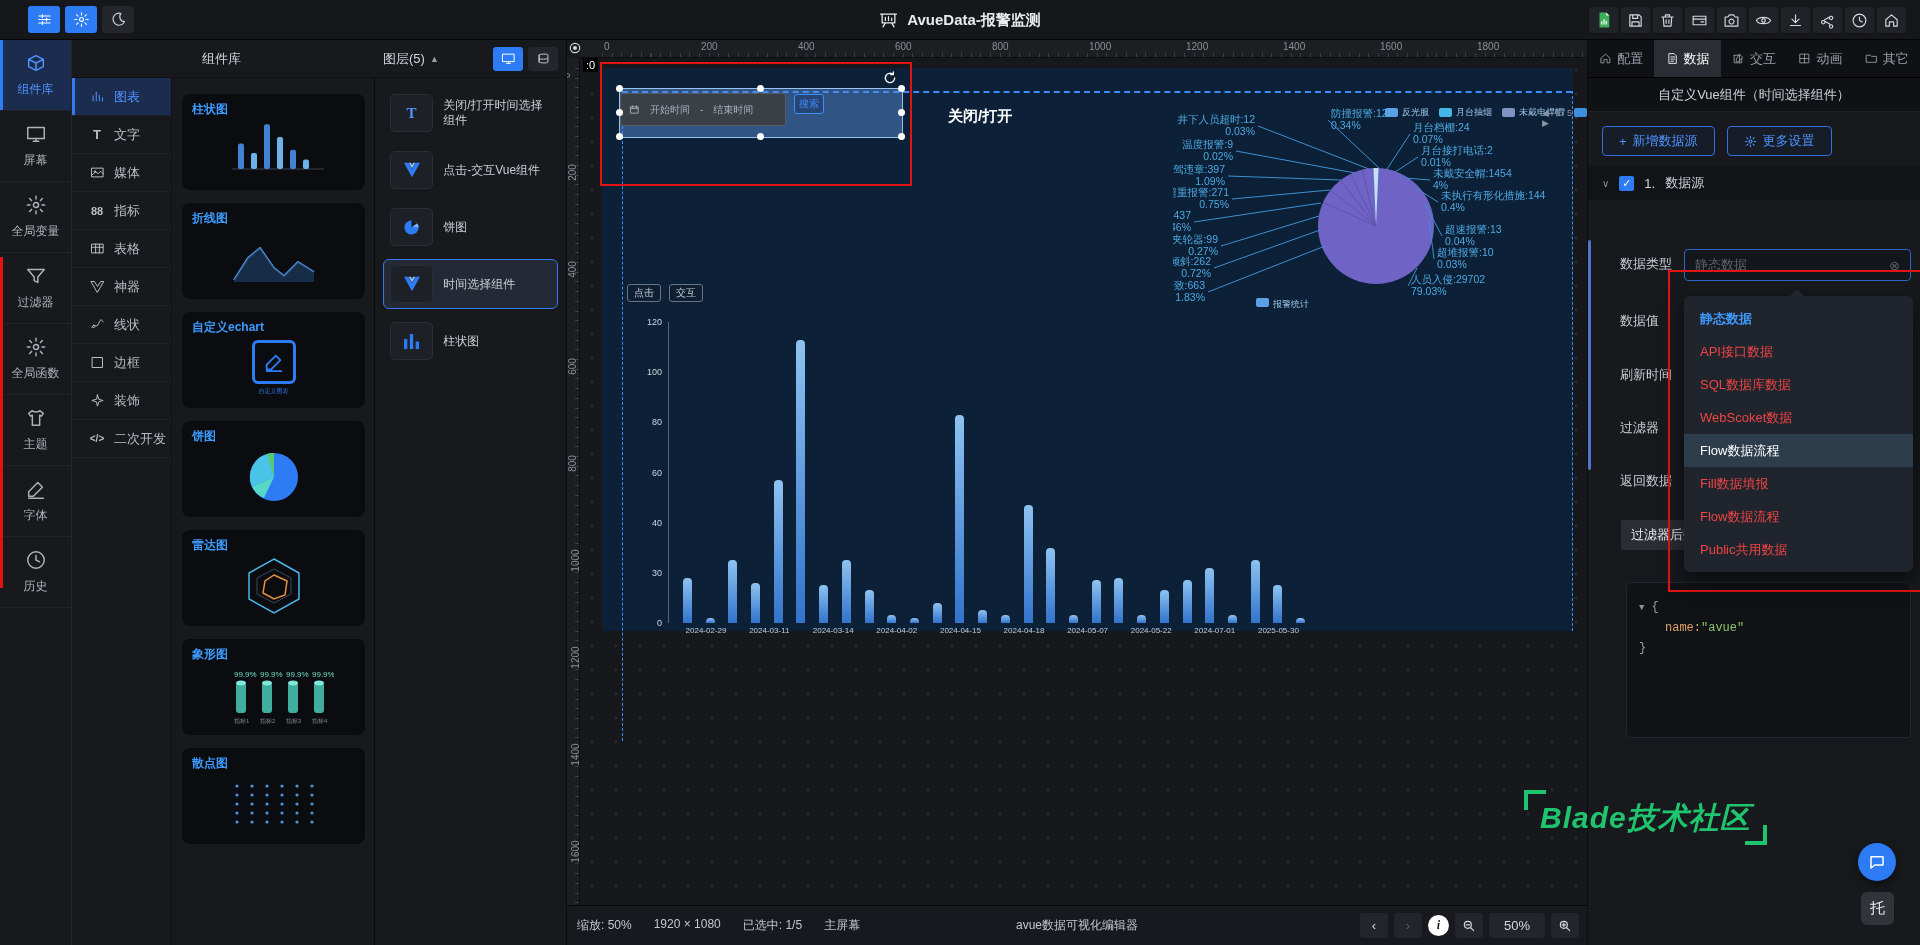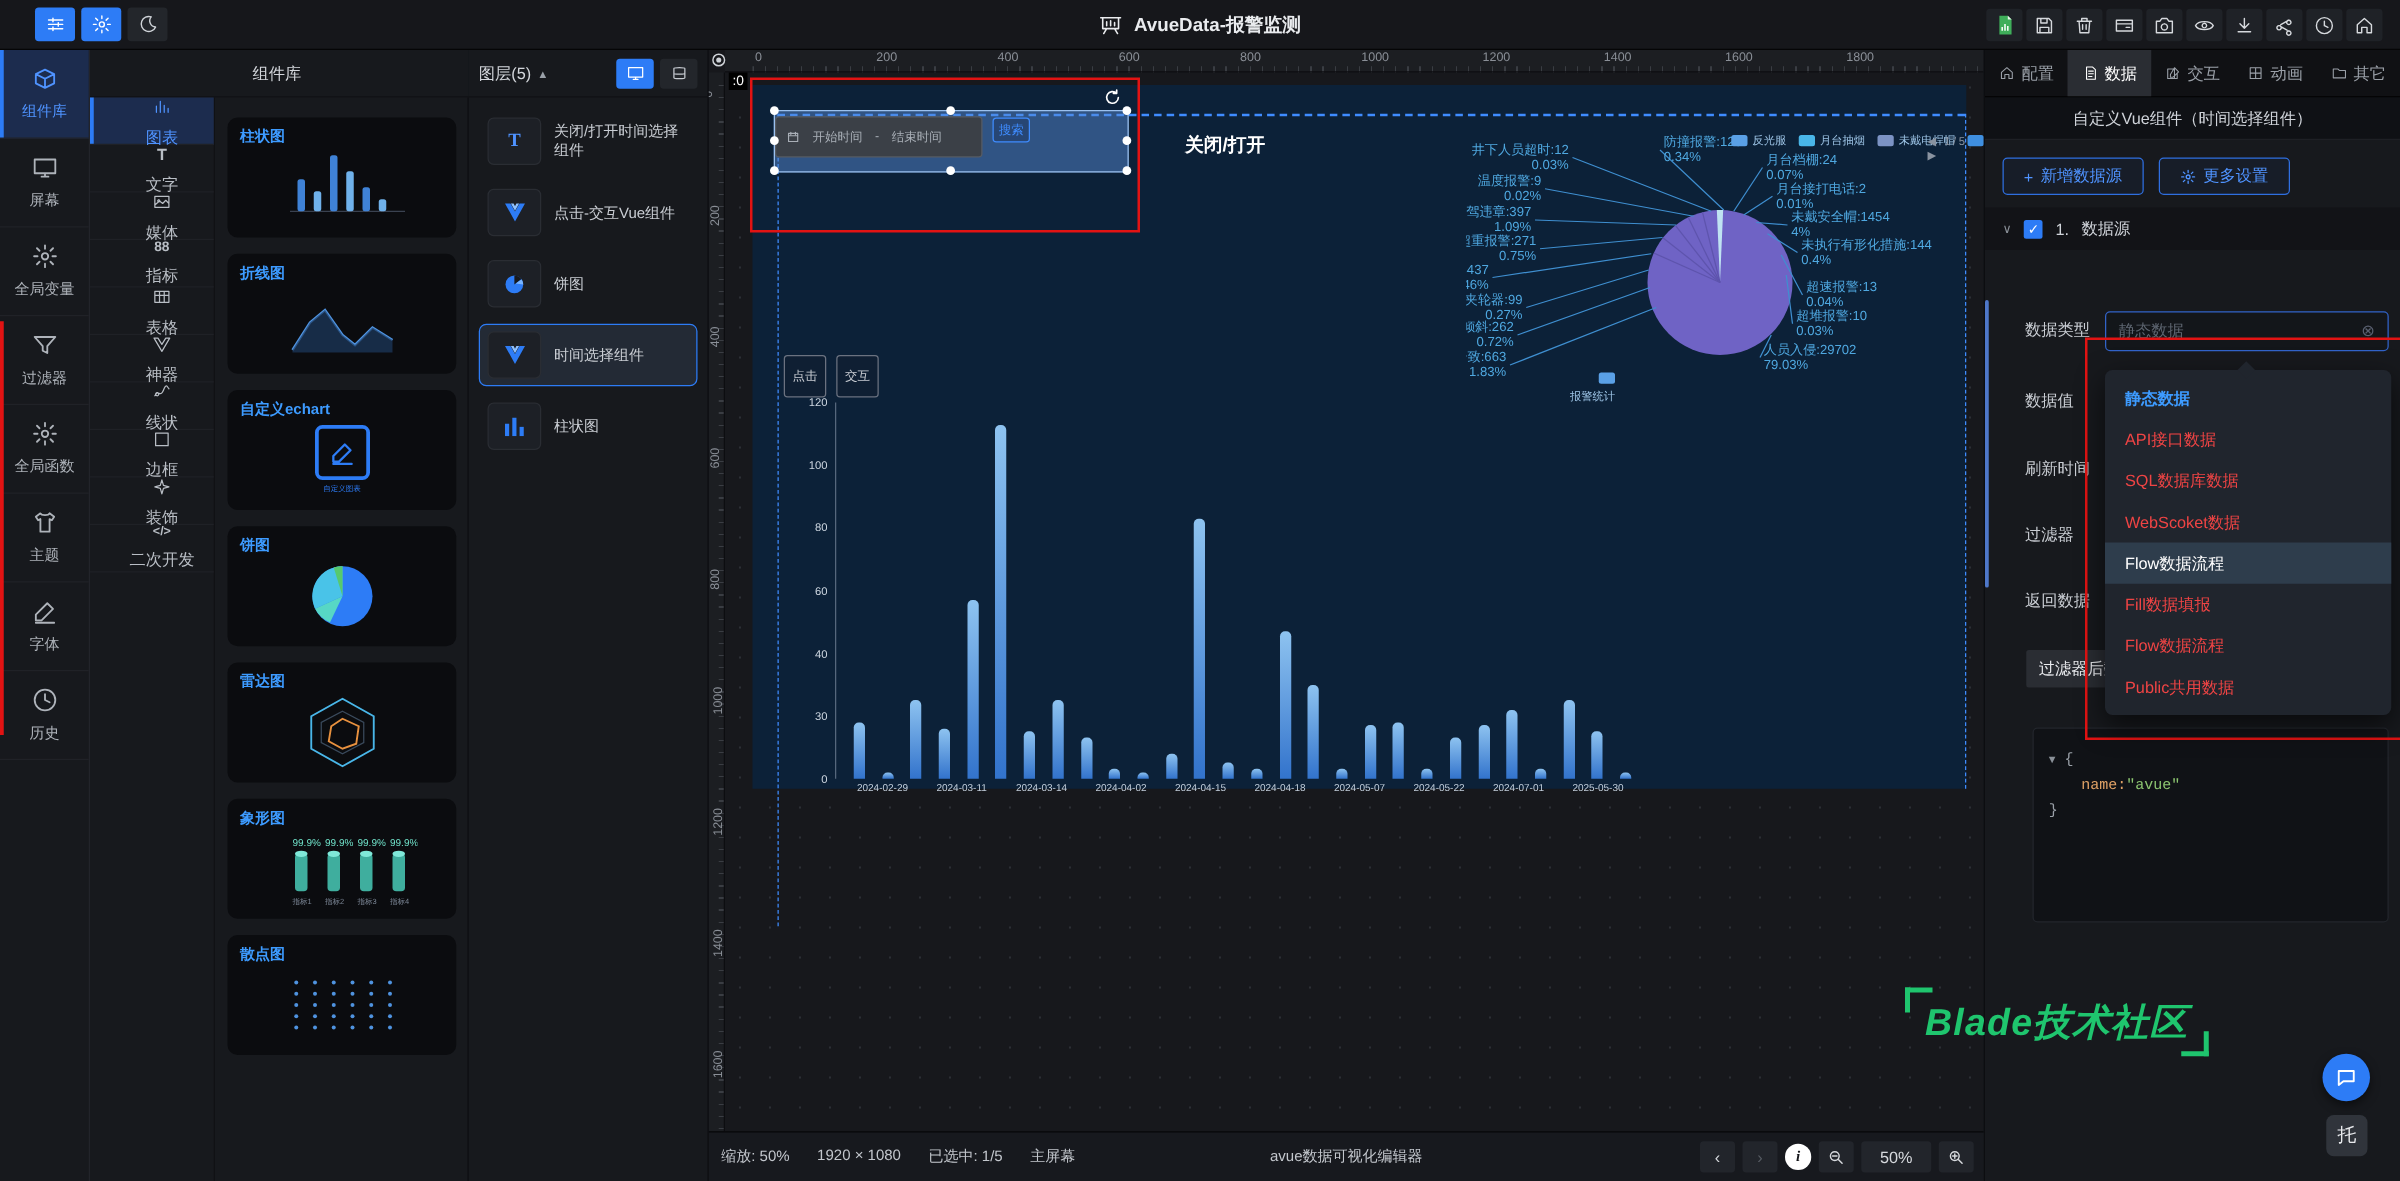"图表" .cat-item { flex-direction: column -> none }
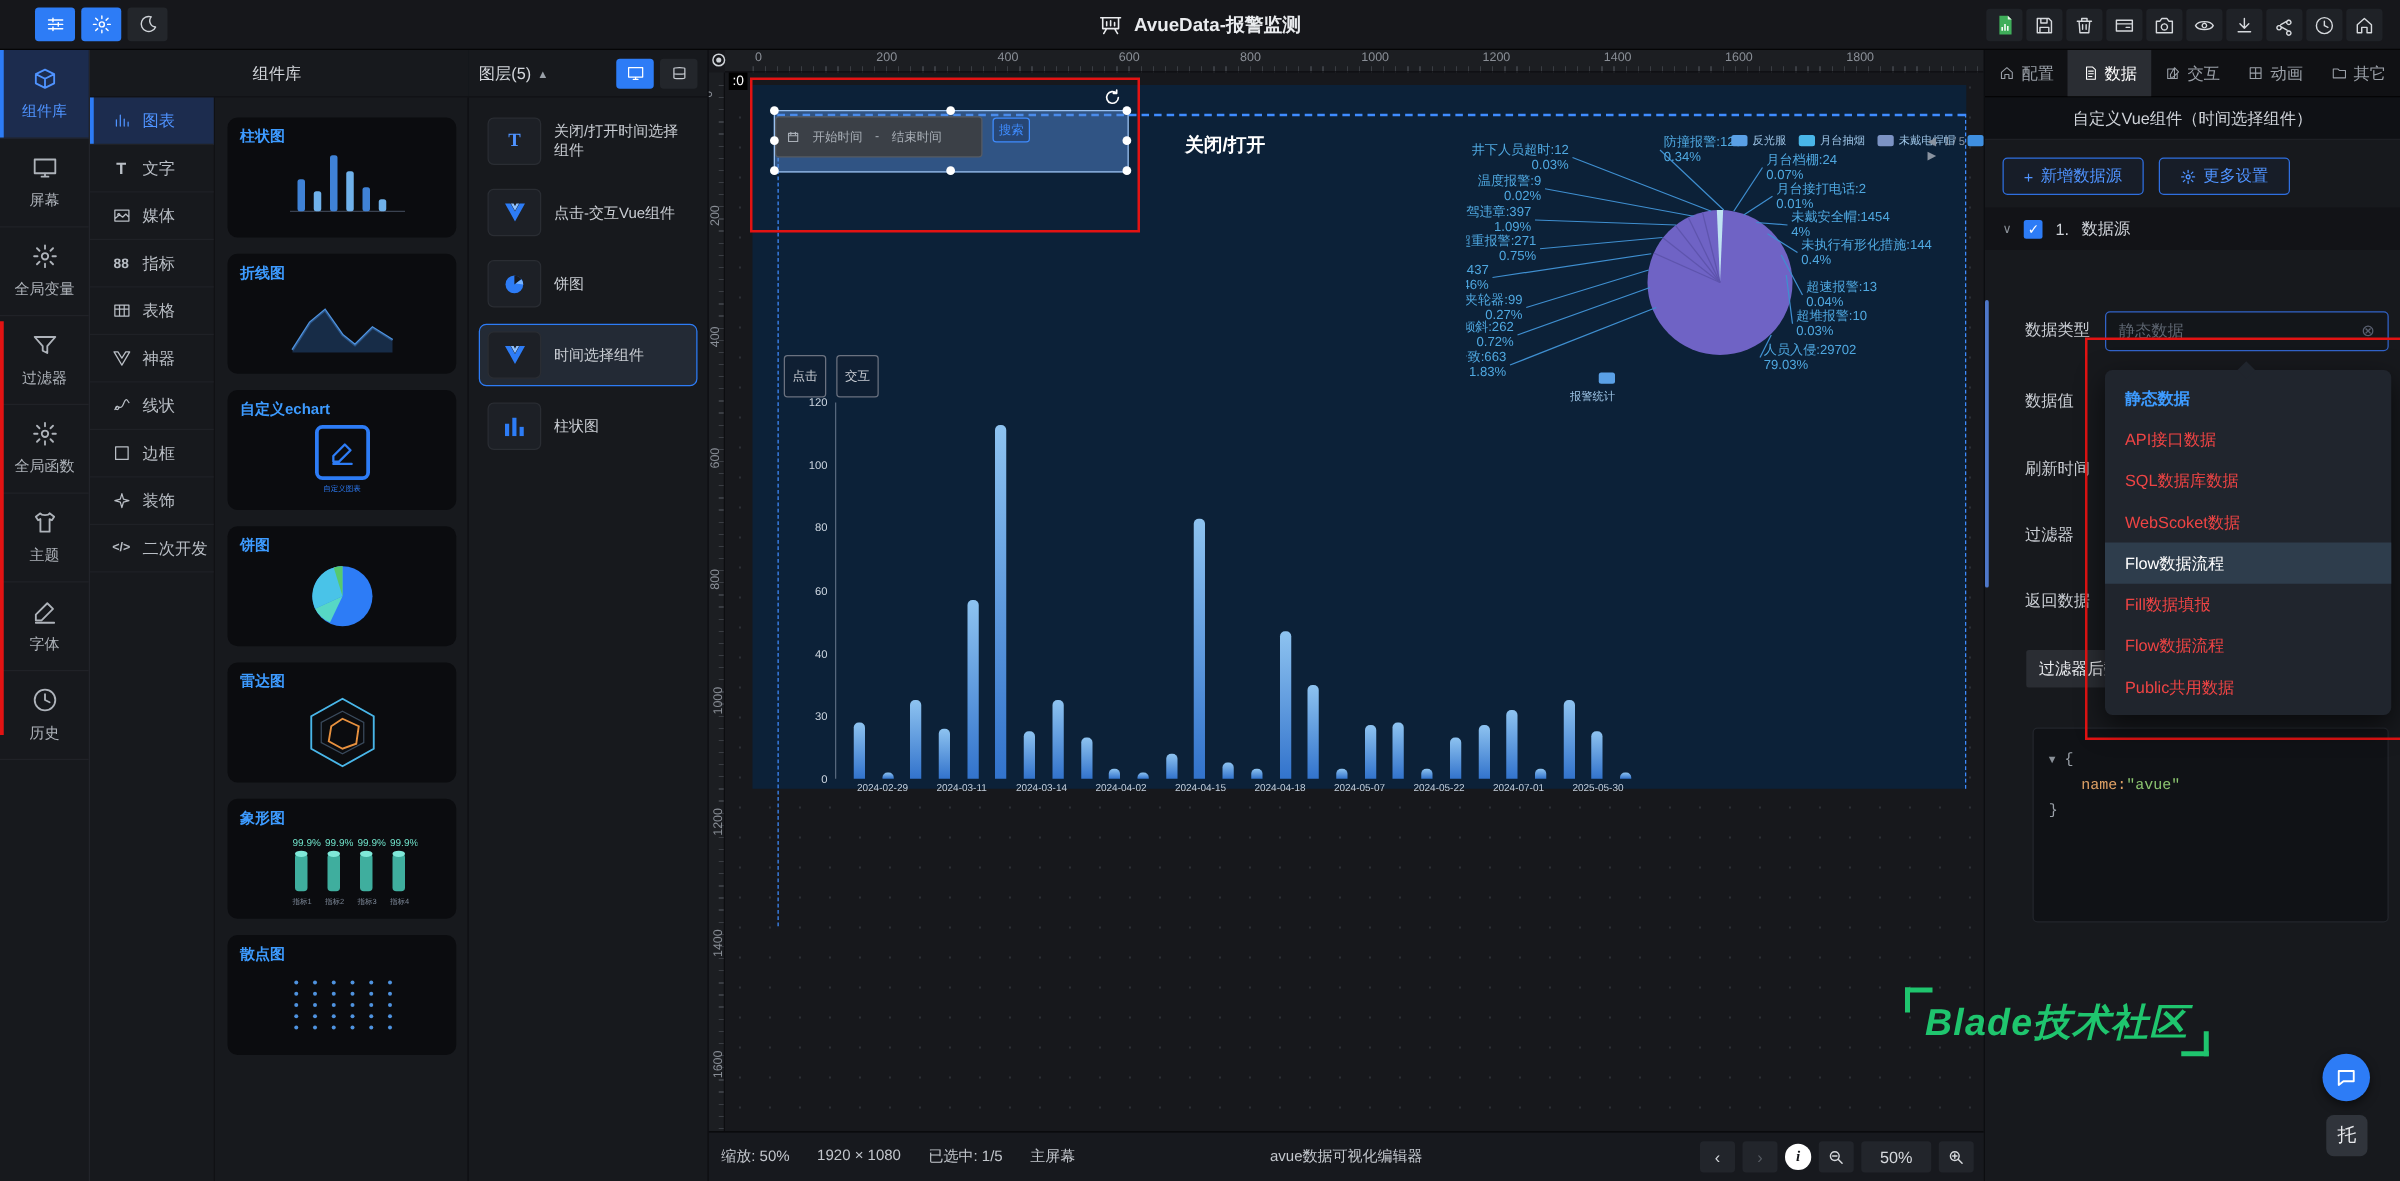"点击" .mini-btn { padding: 16px 6px -> 0 6px }
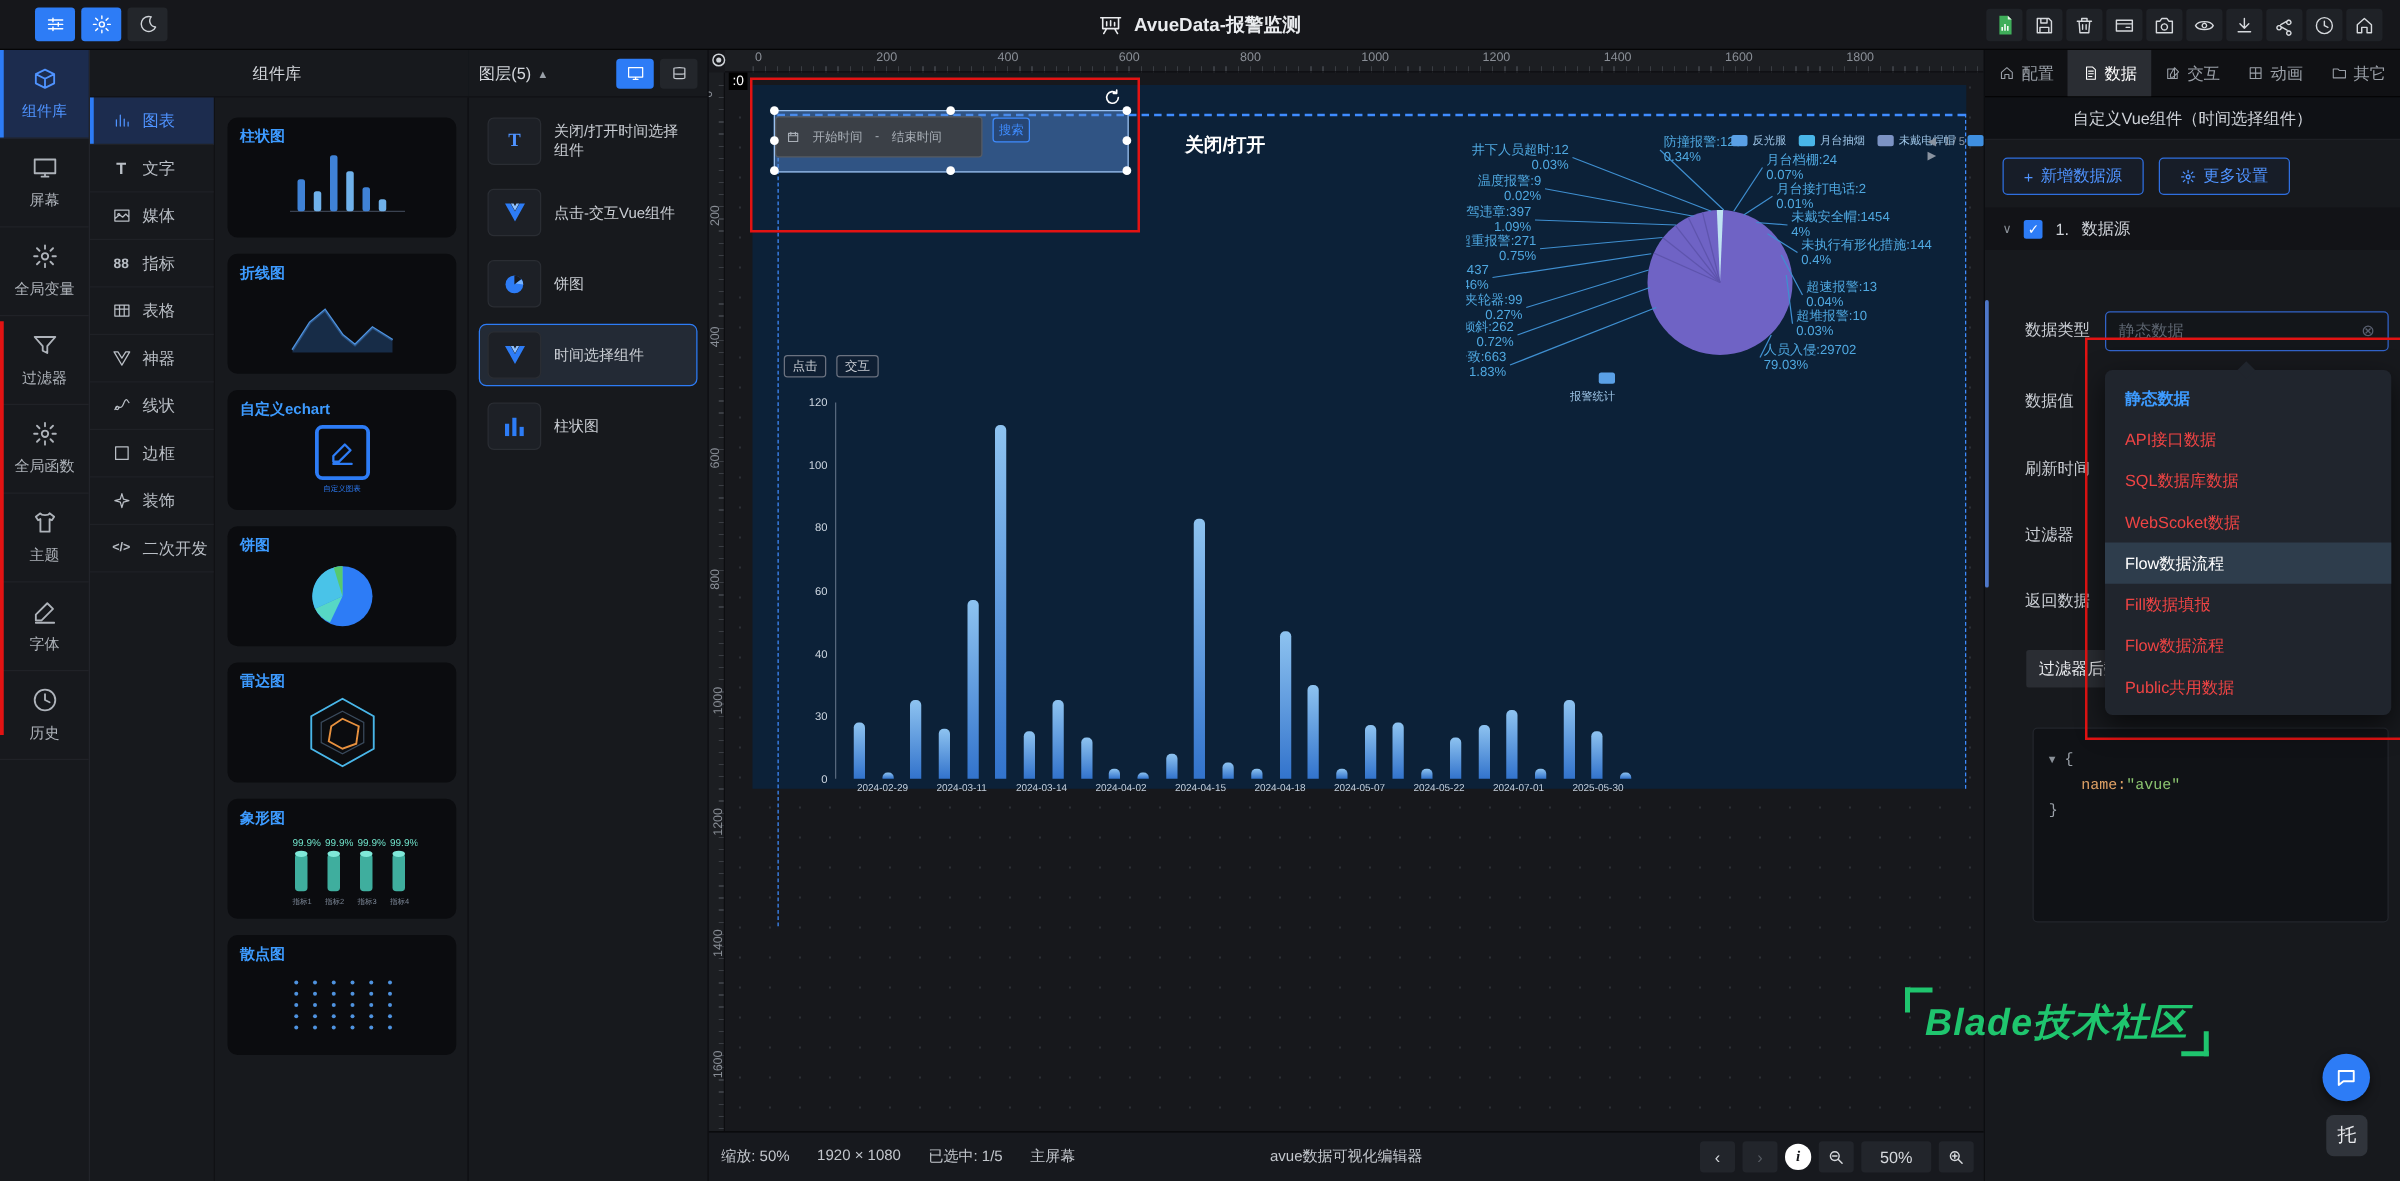"报警统计" .bc-legend { align-items: flex-end -> flex-start; flex-direction: column -> none }
